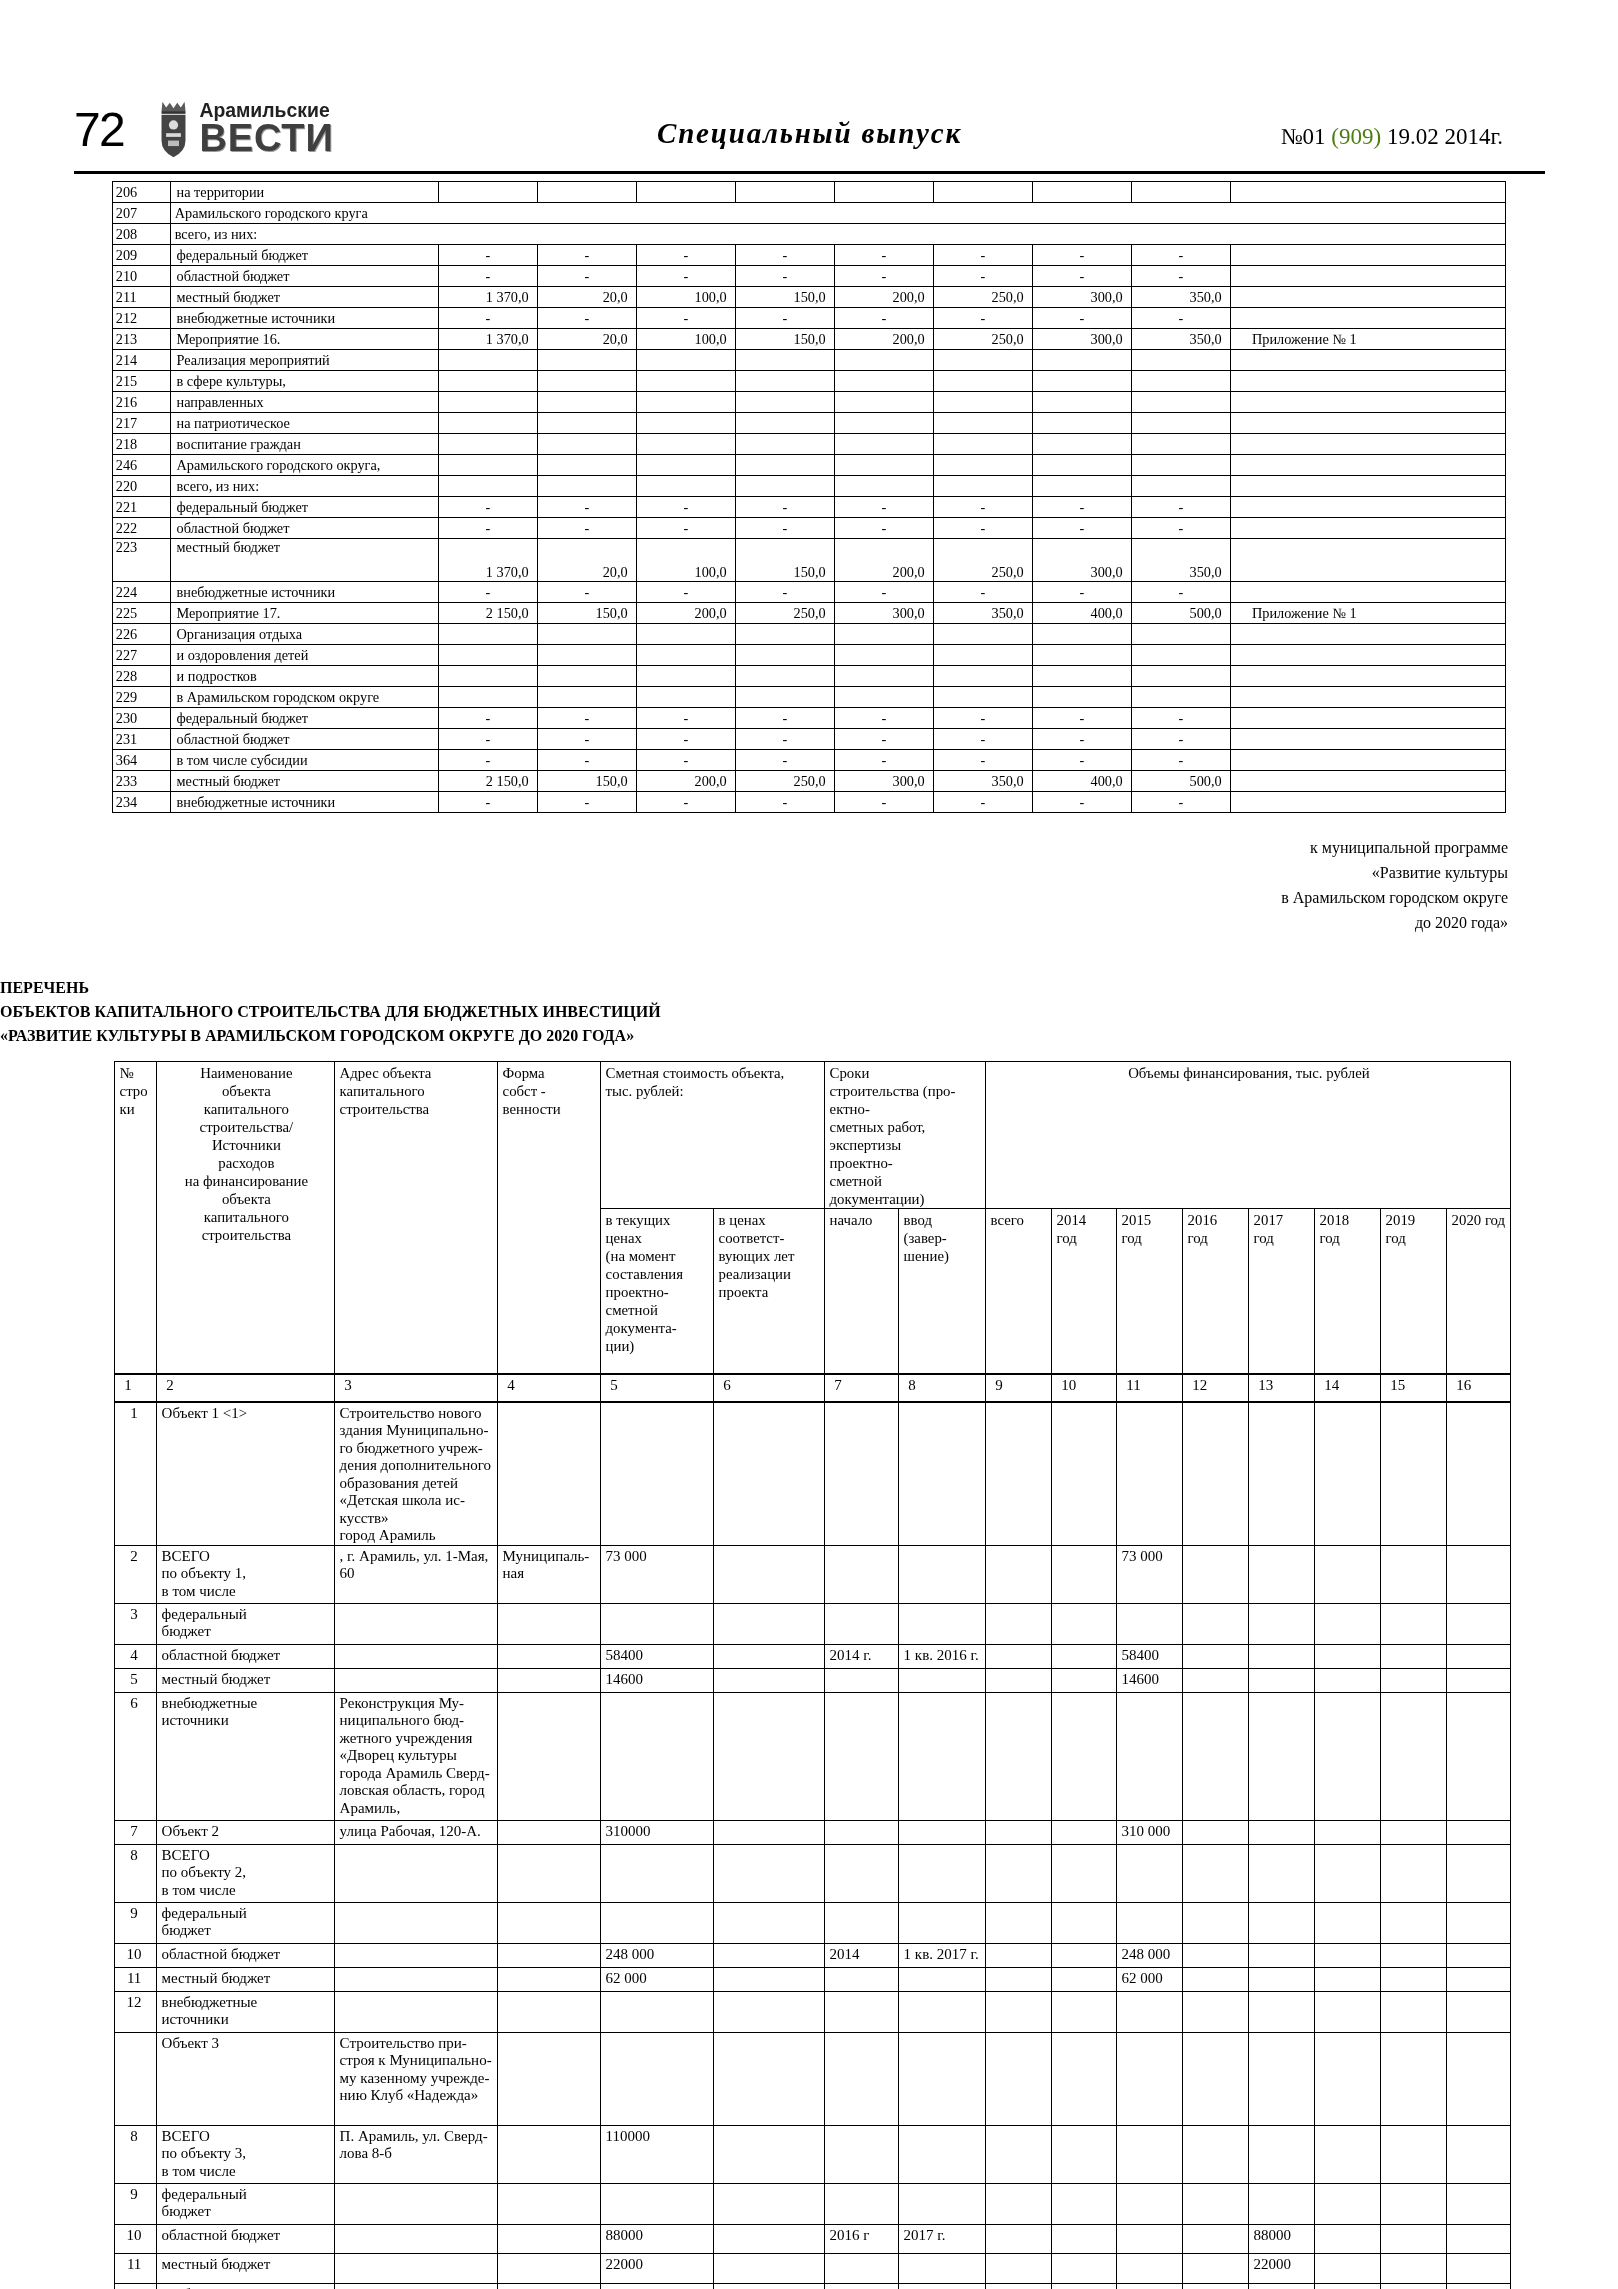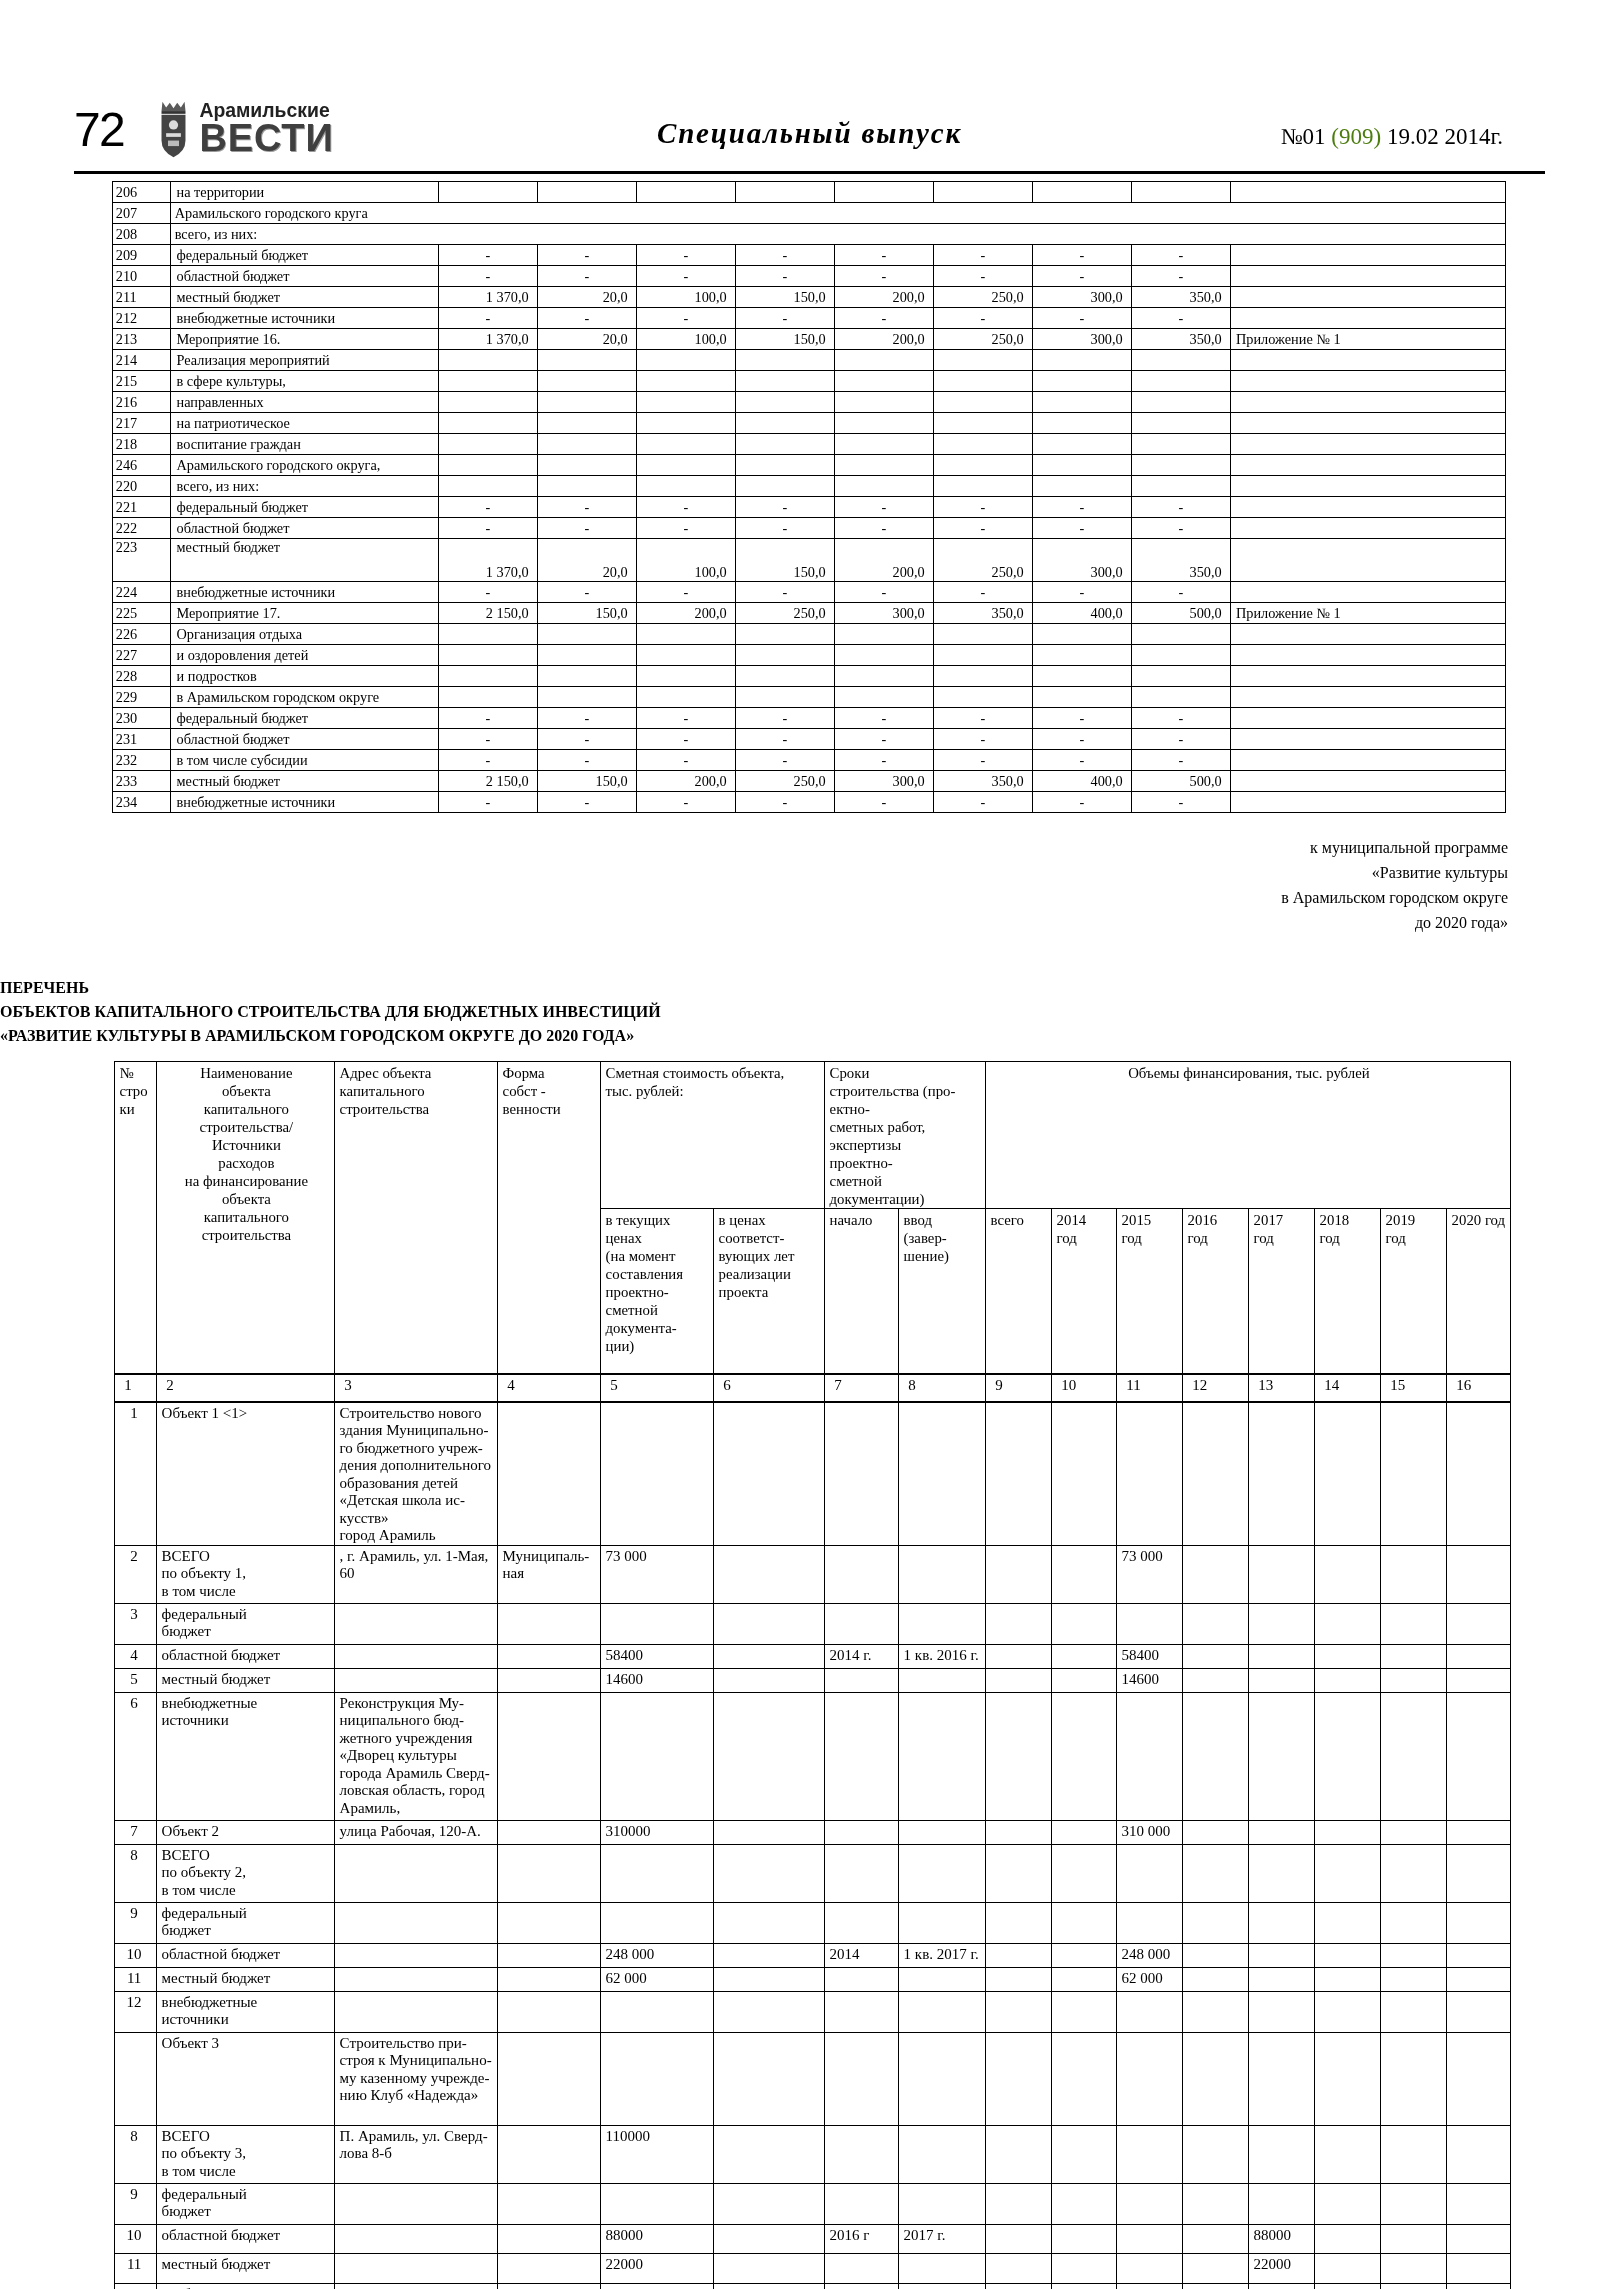"Приложение № 1" .t1 td.t1-note { padding-left: 5px -> 21px }
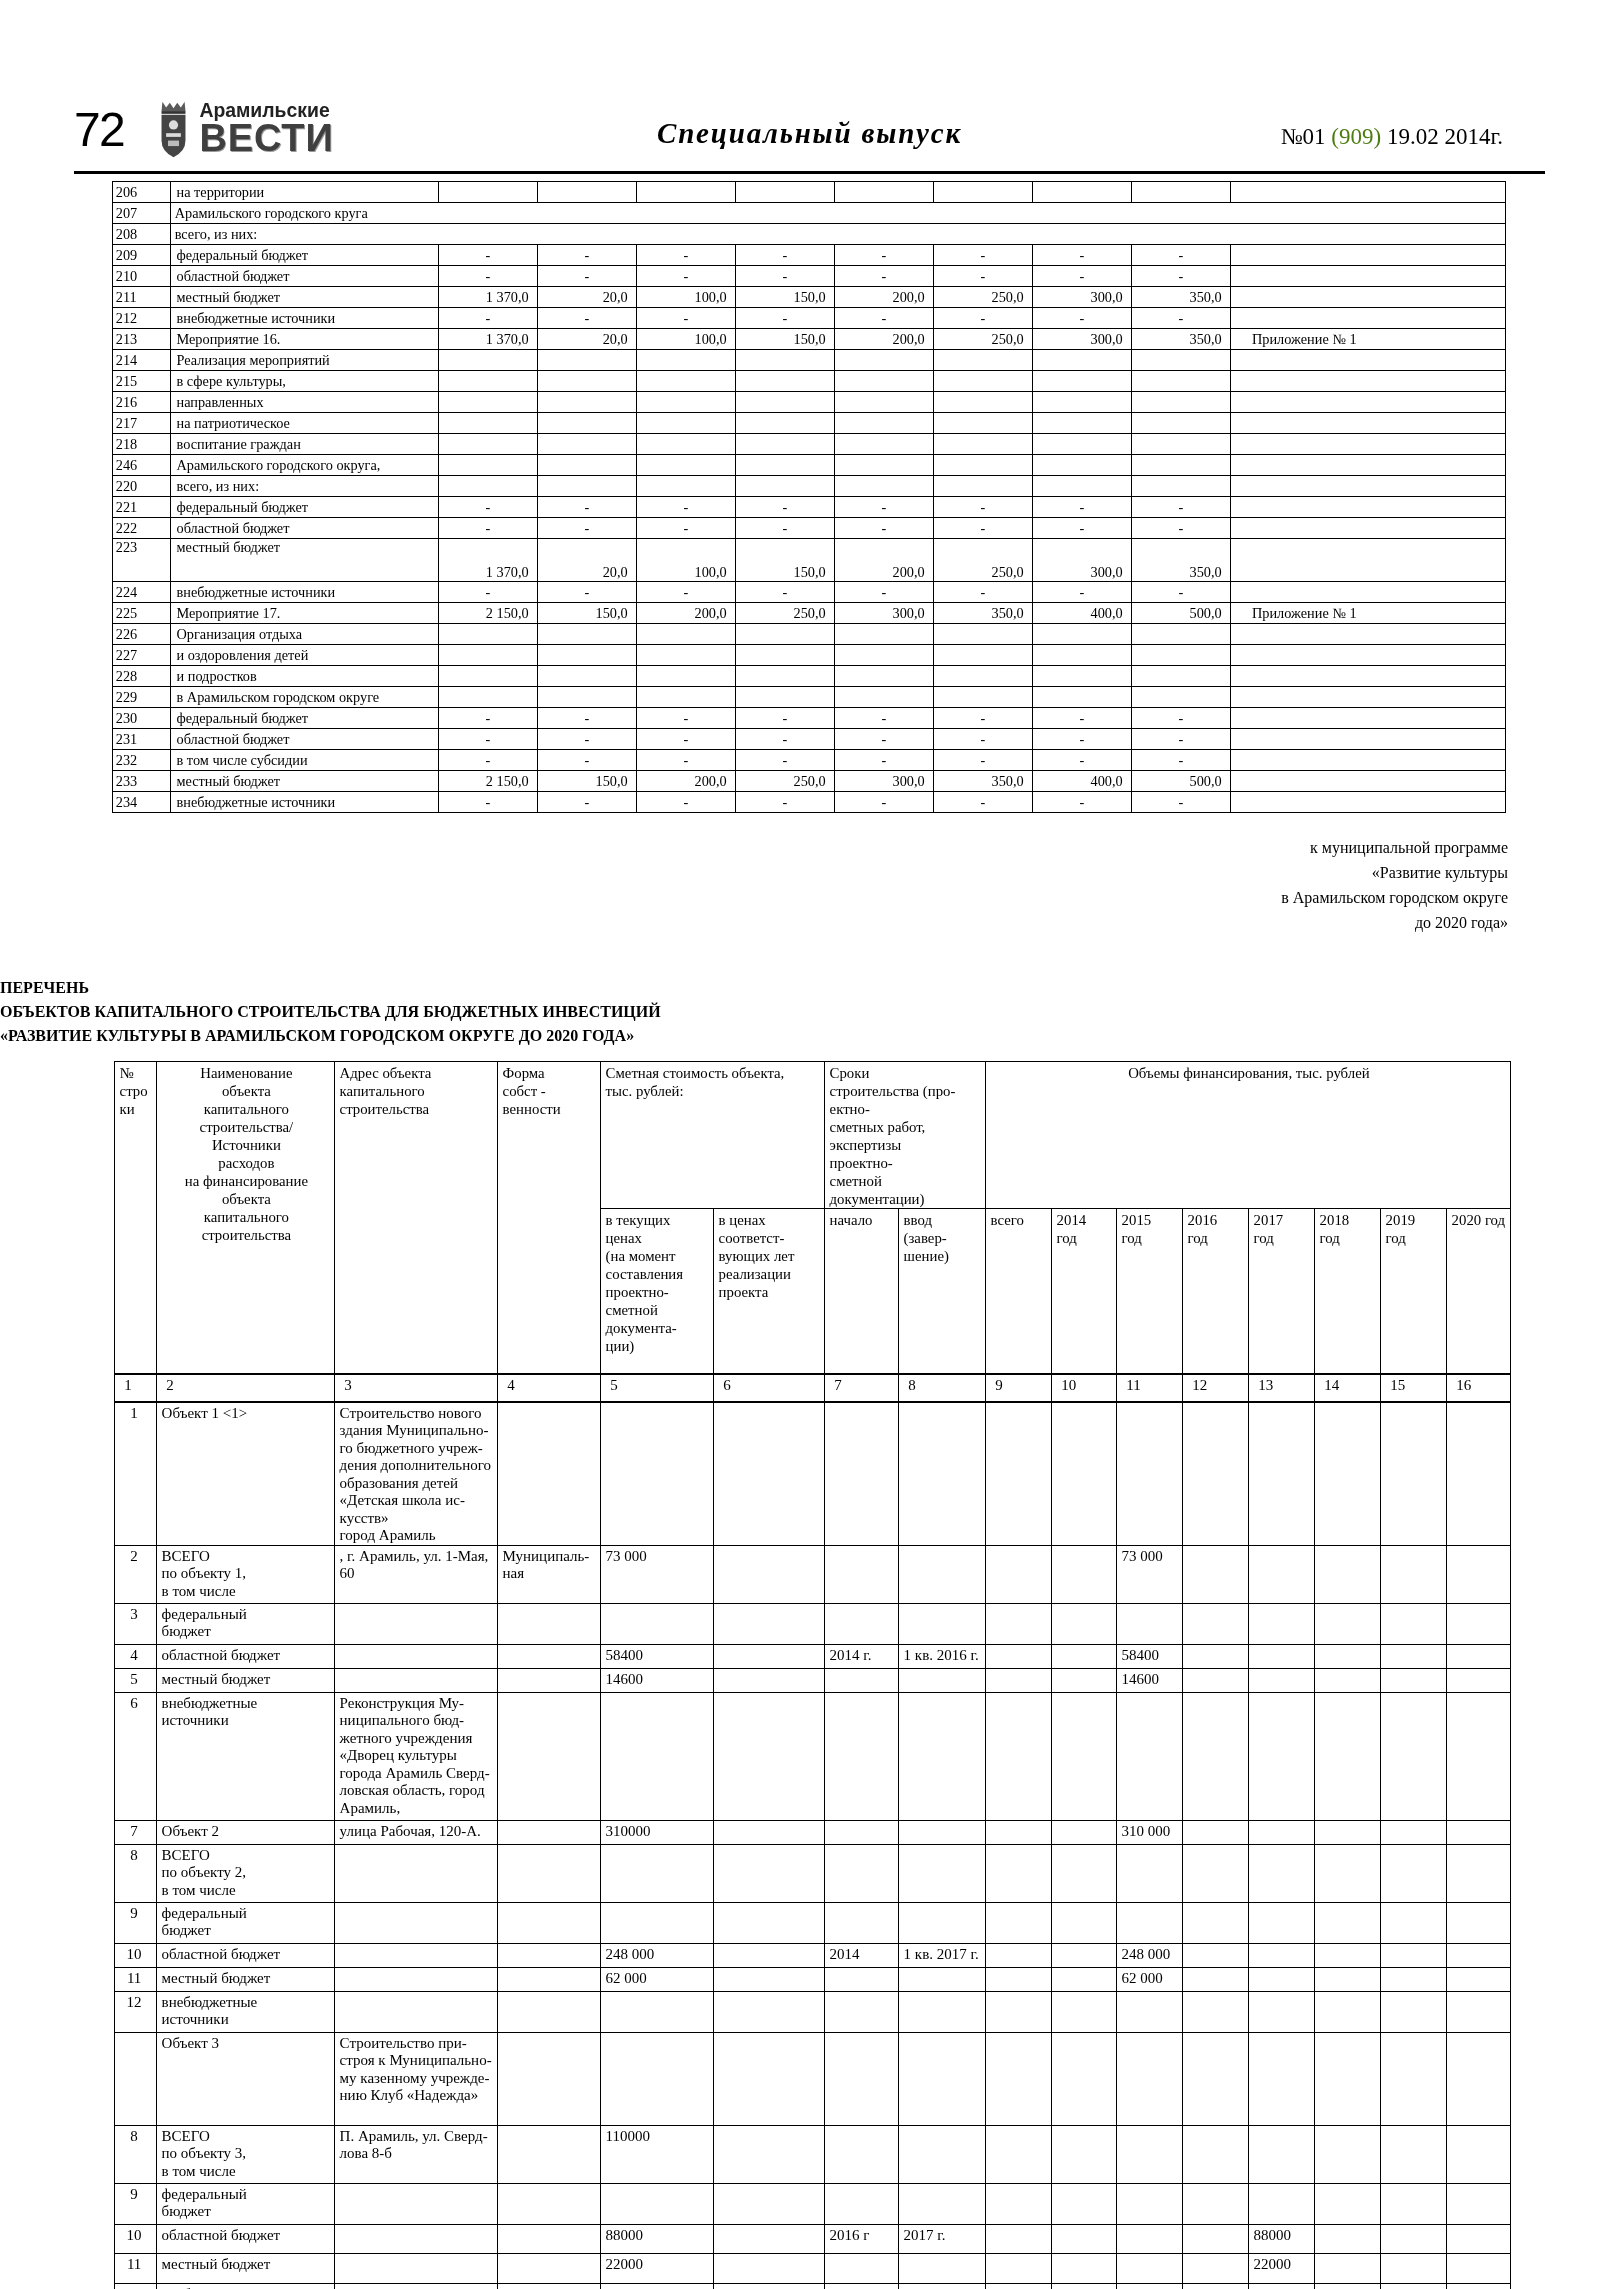"232" td.t1-num { text: 232 -> 364 }
